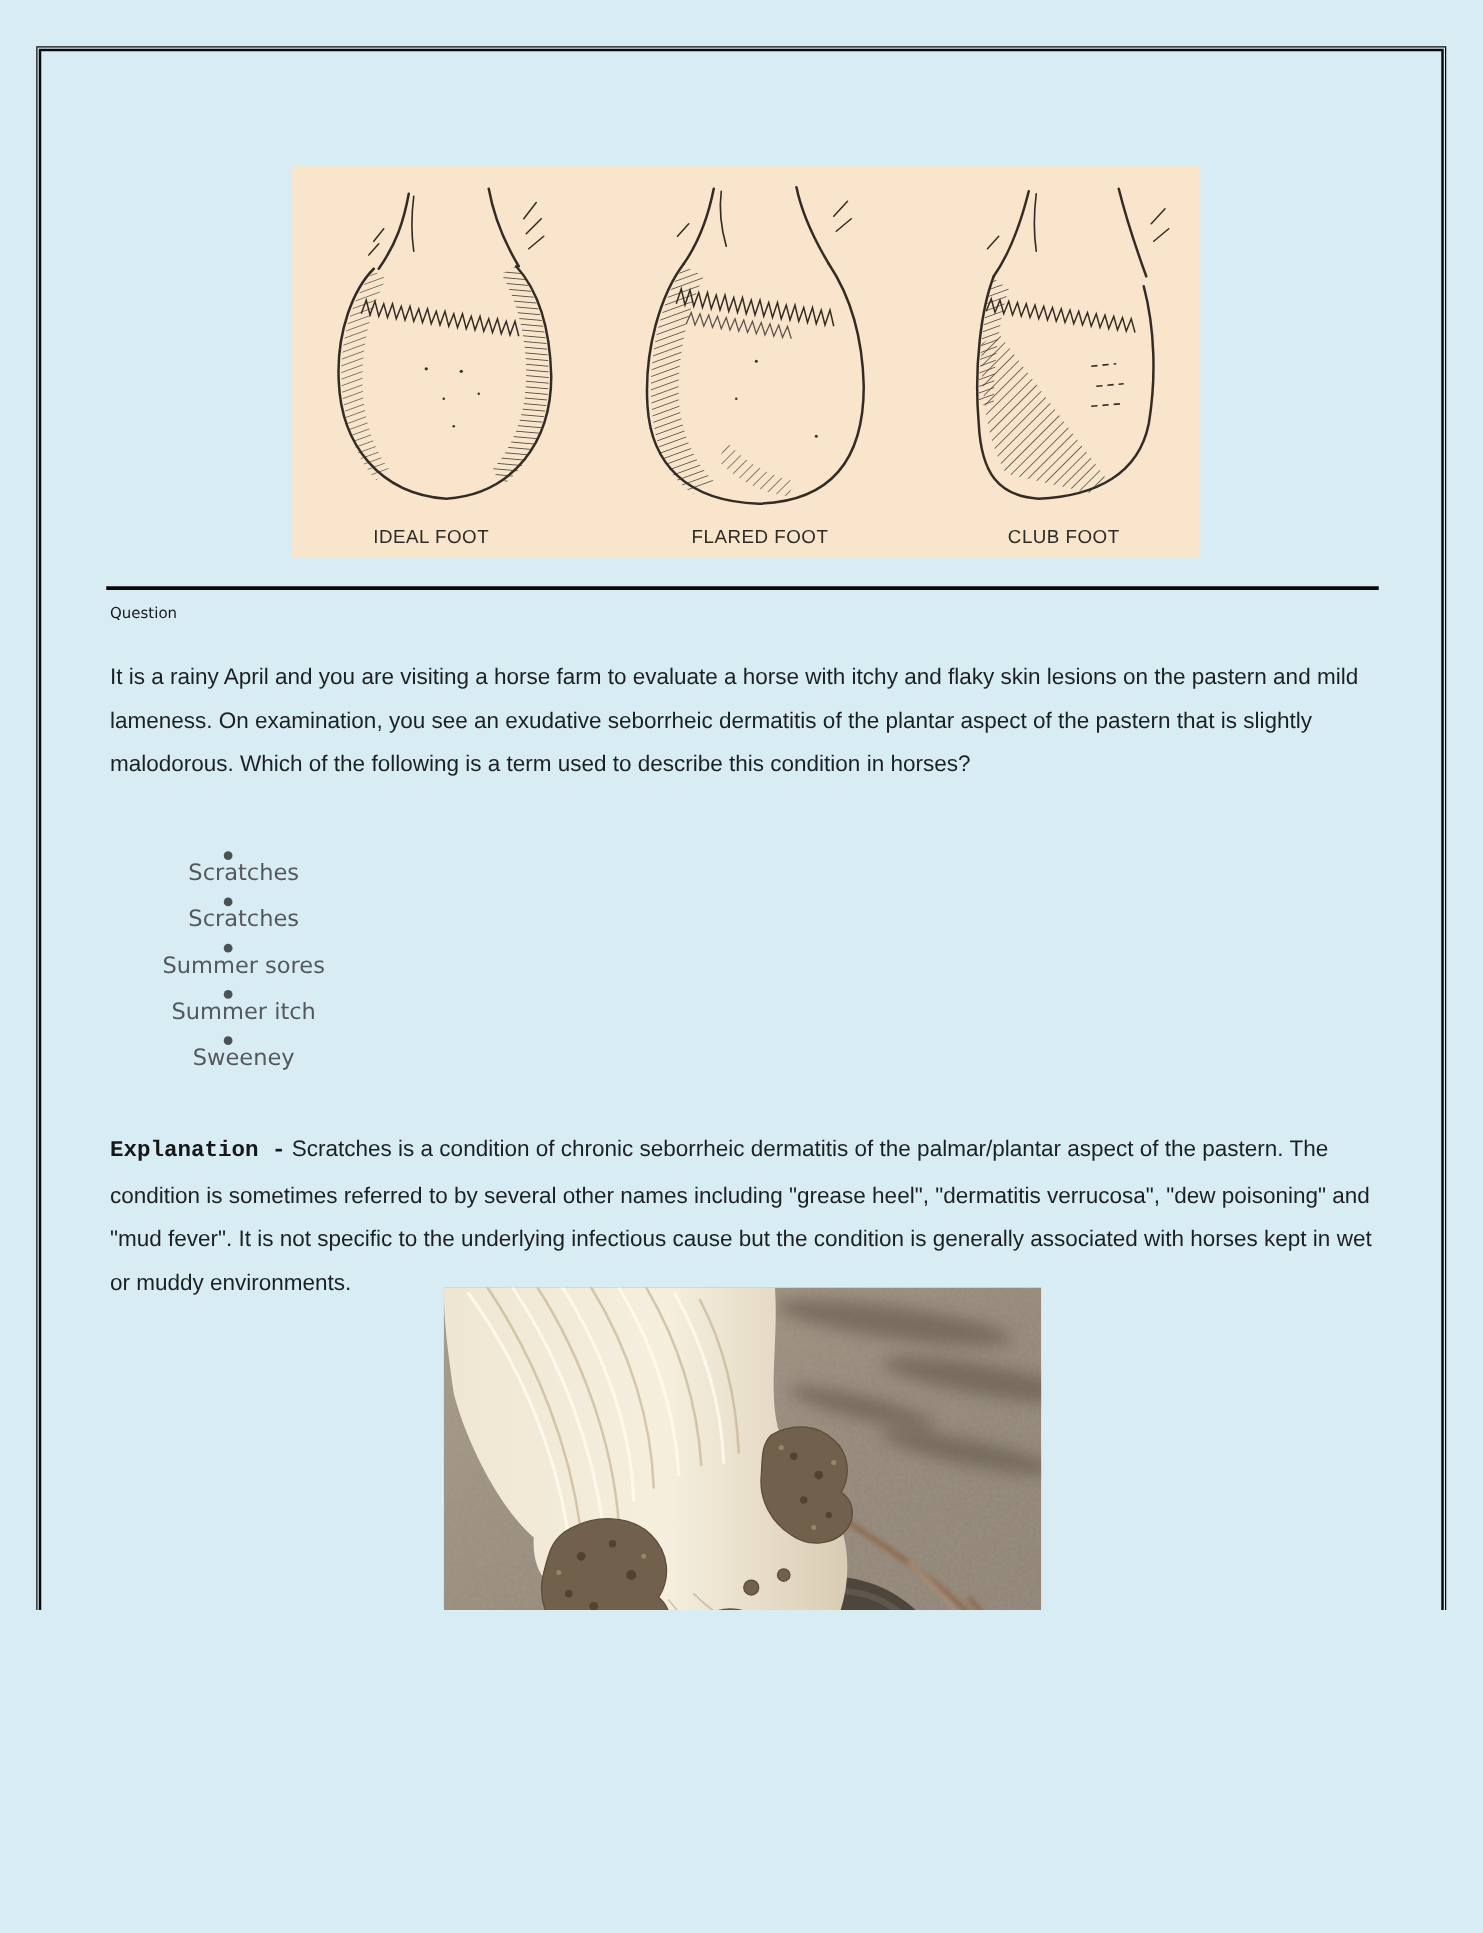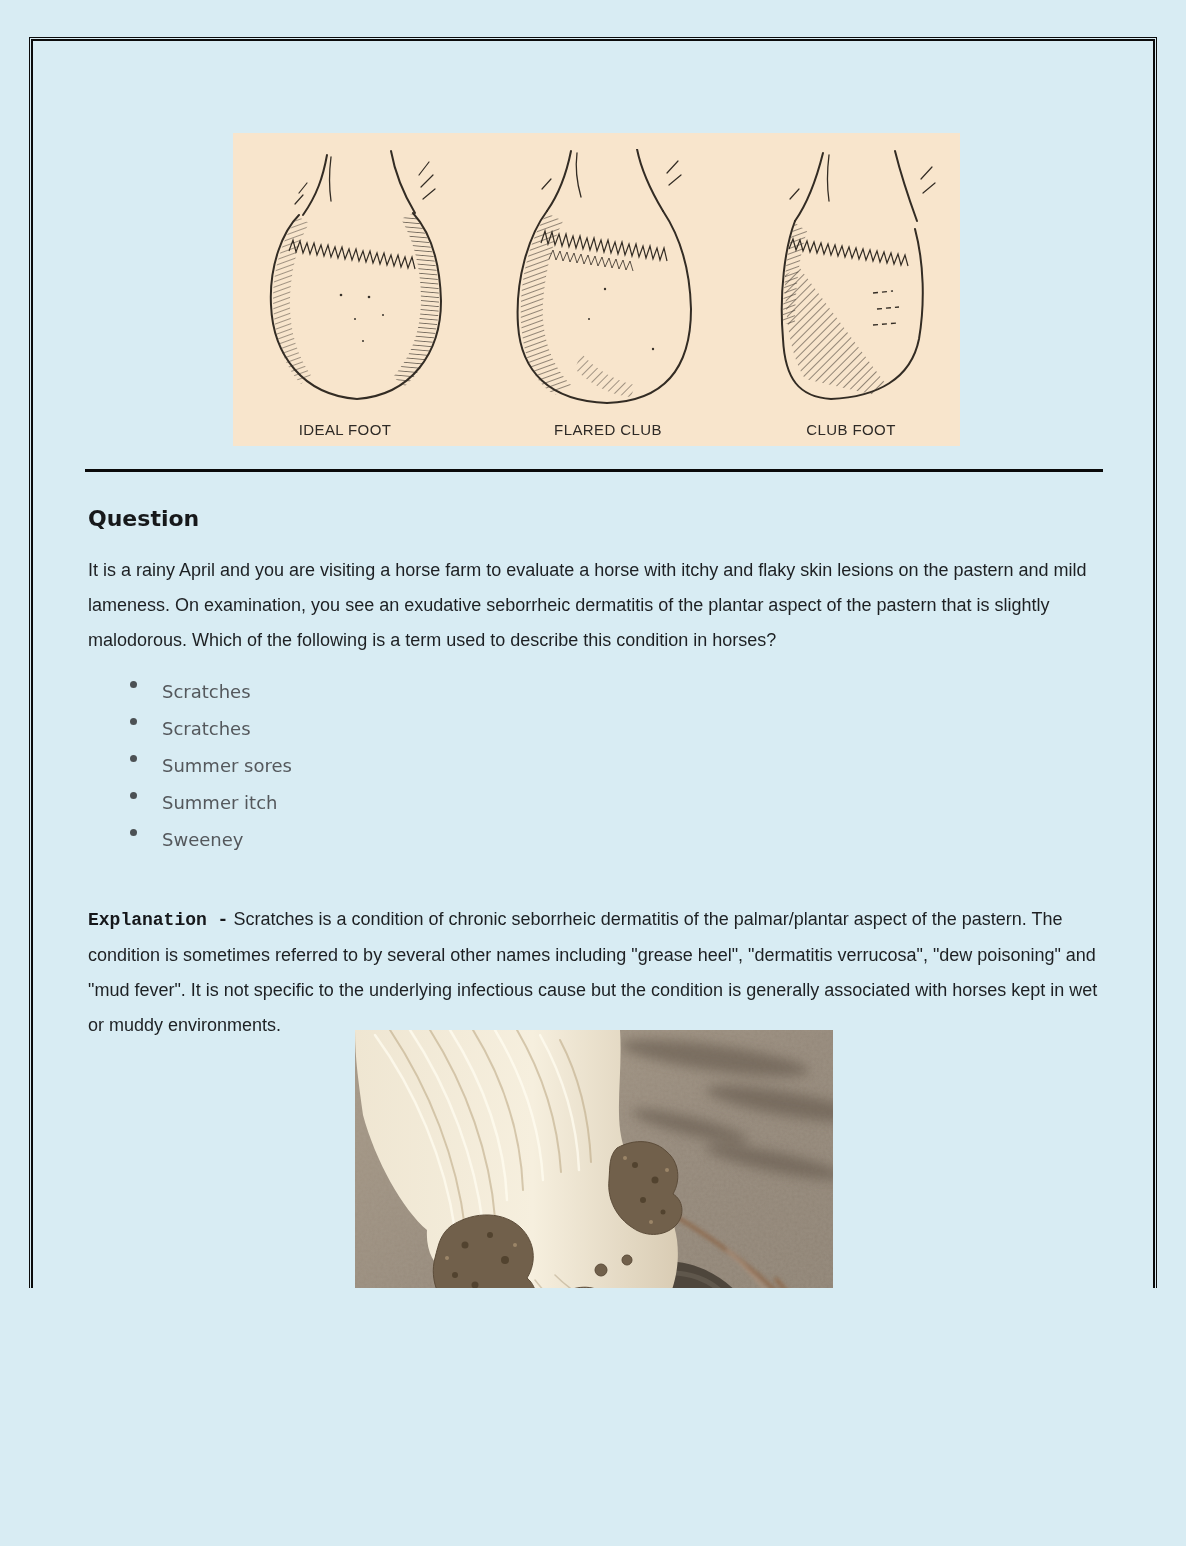"FLARED CLUB" div.fig-label { text: CLUB -> FOOT }
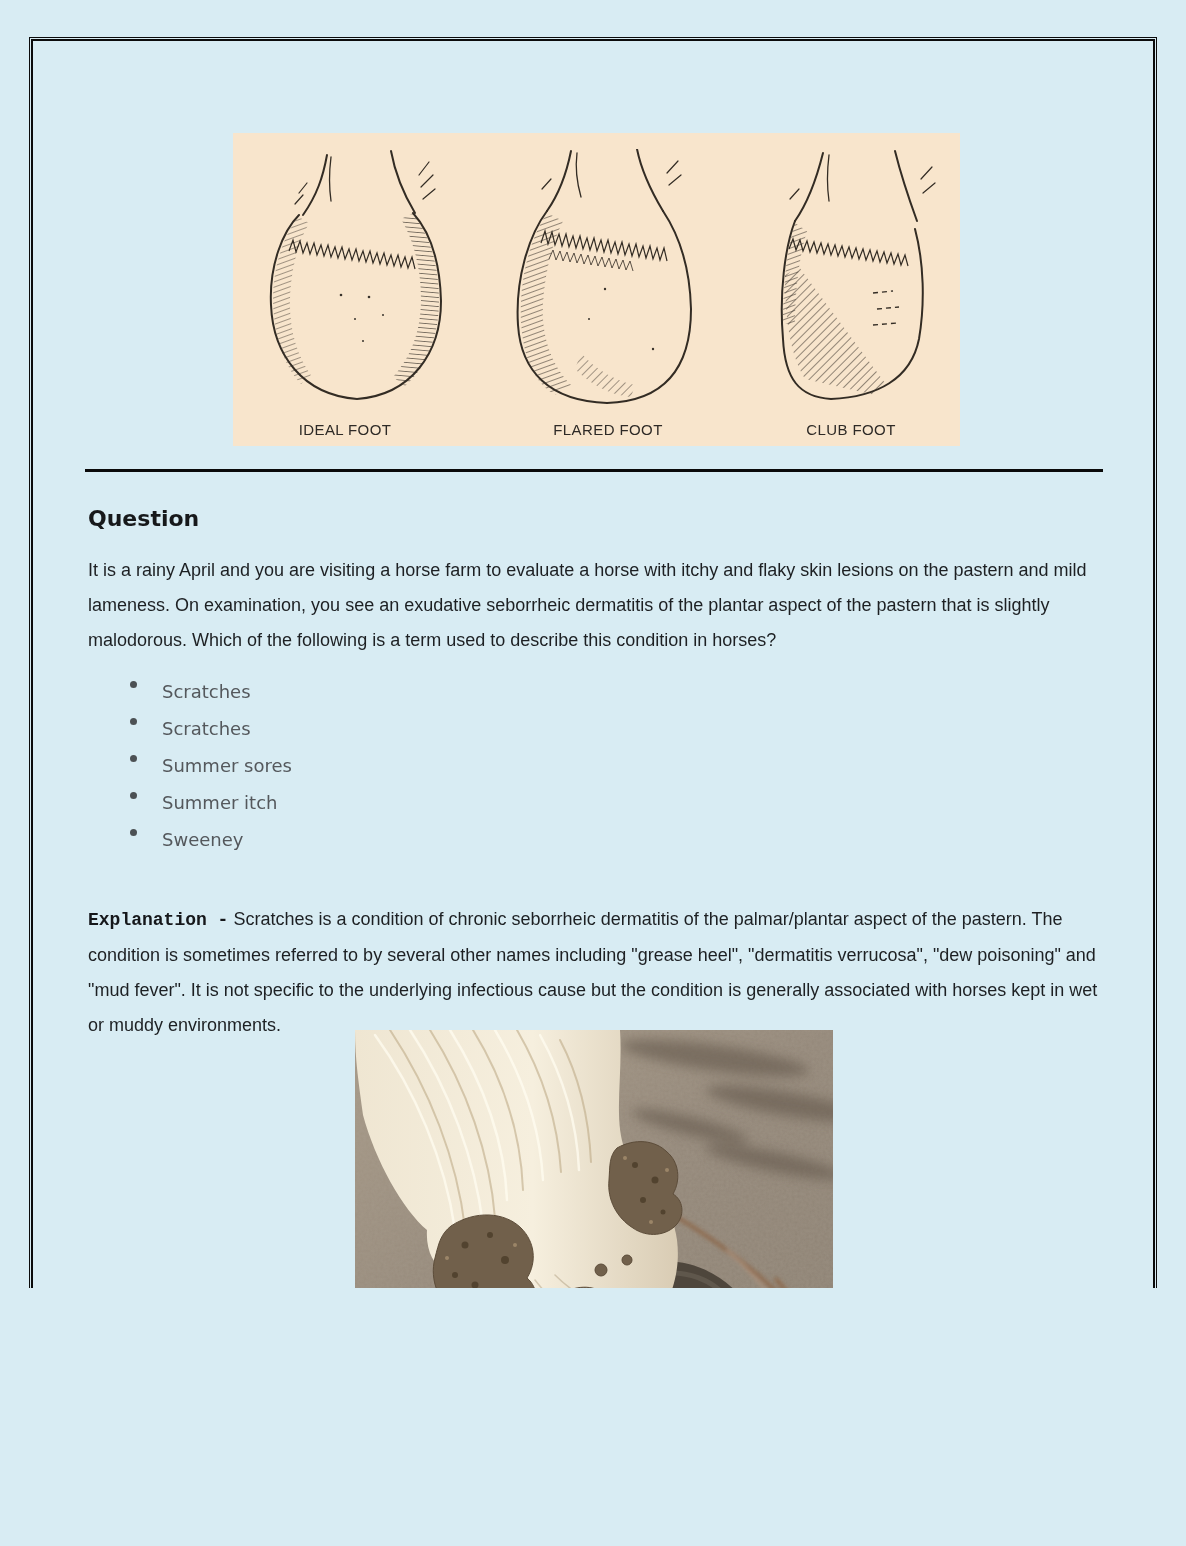"Question" .qhead { font-size: 22px -> 12px; font-weight: bold -> normal; top: 506px -> 483px }
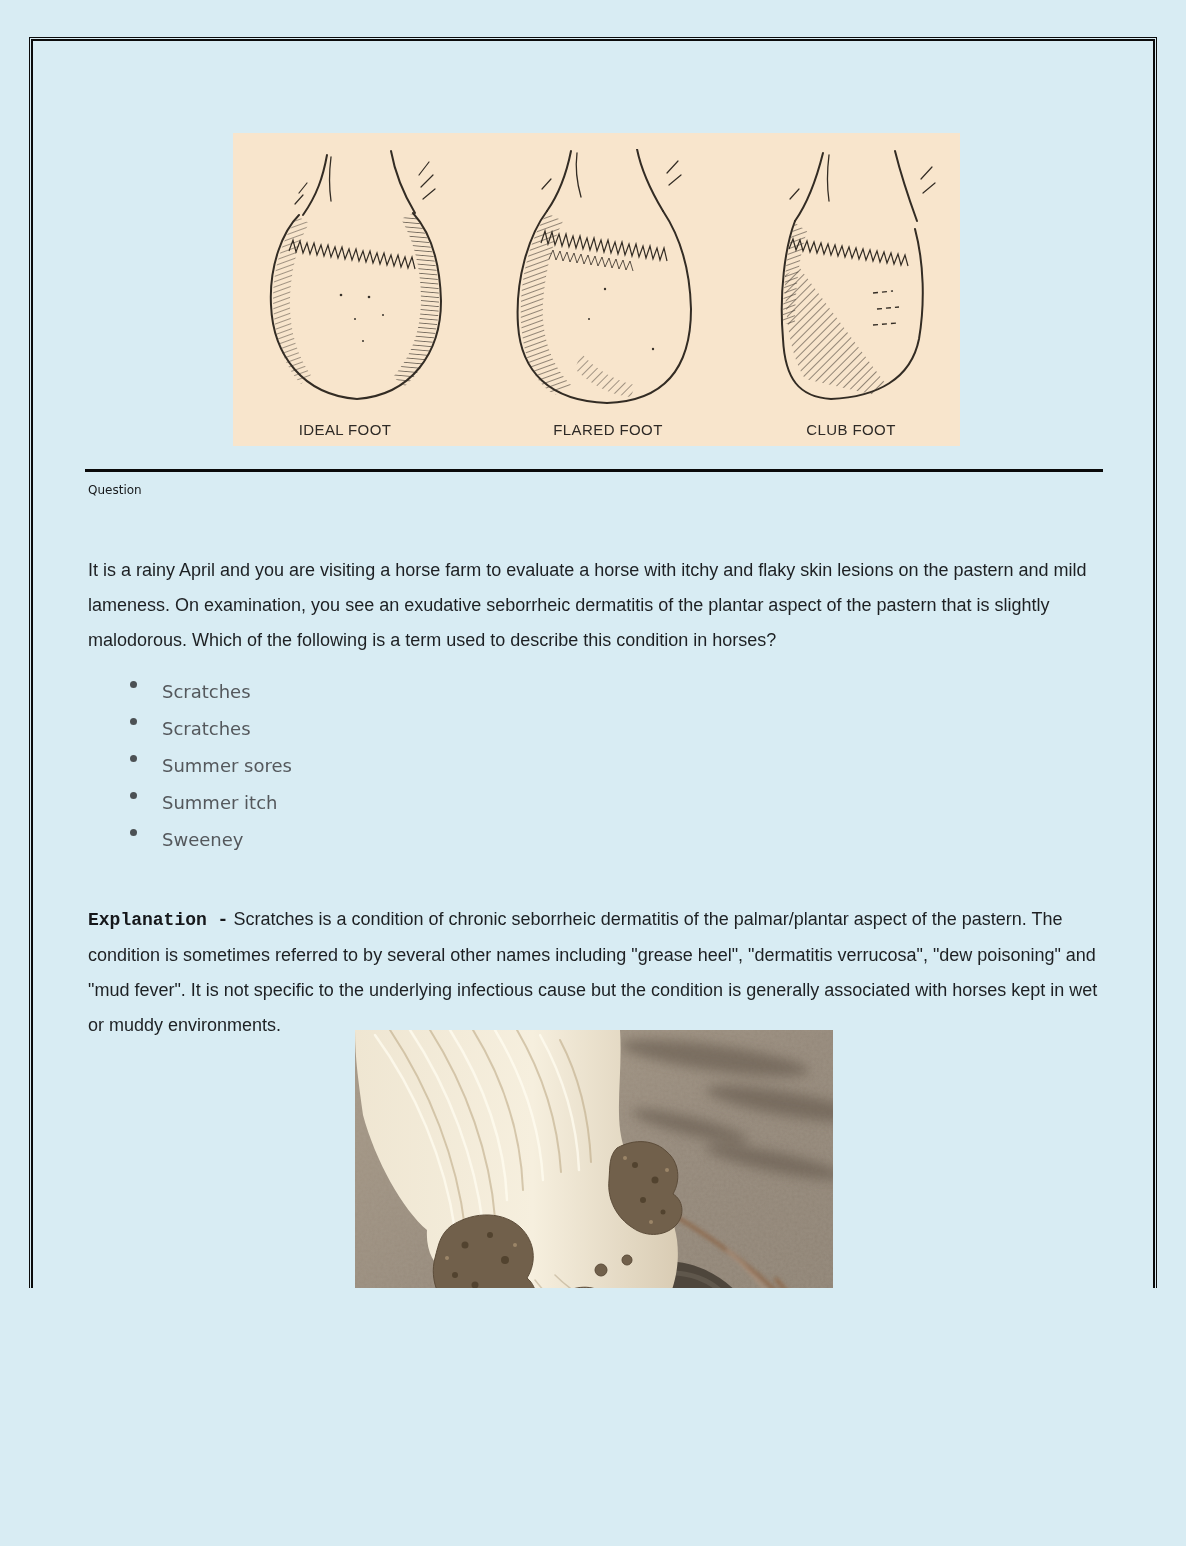"It is a rainy April" #qpar { top: 535px -> 506px }
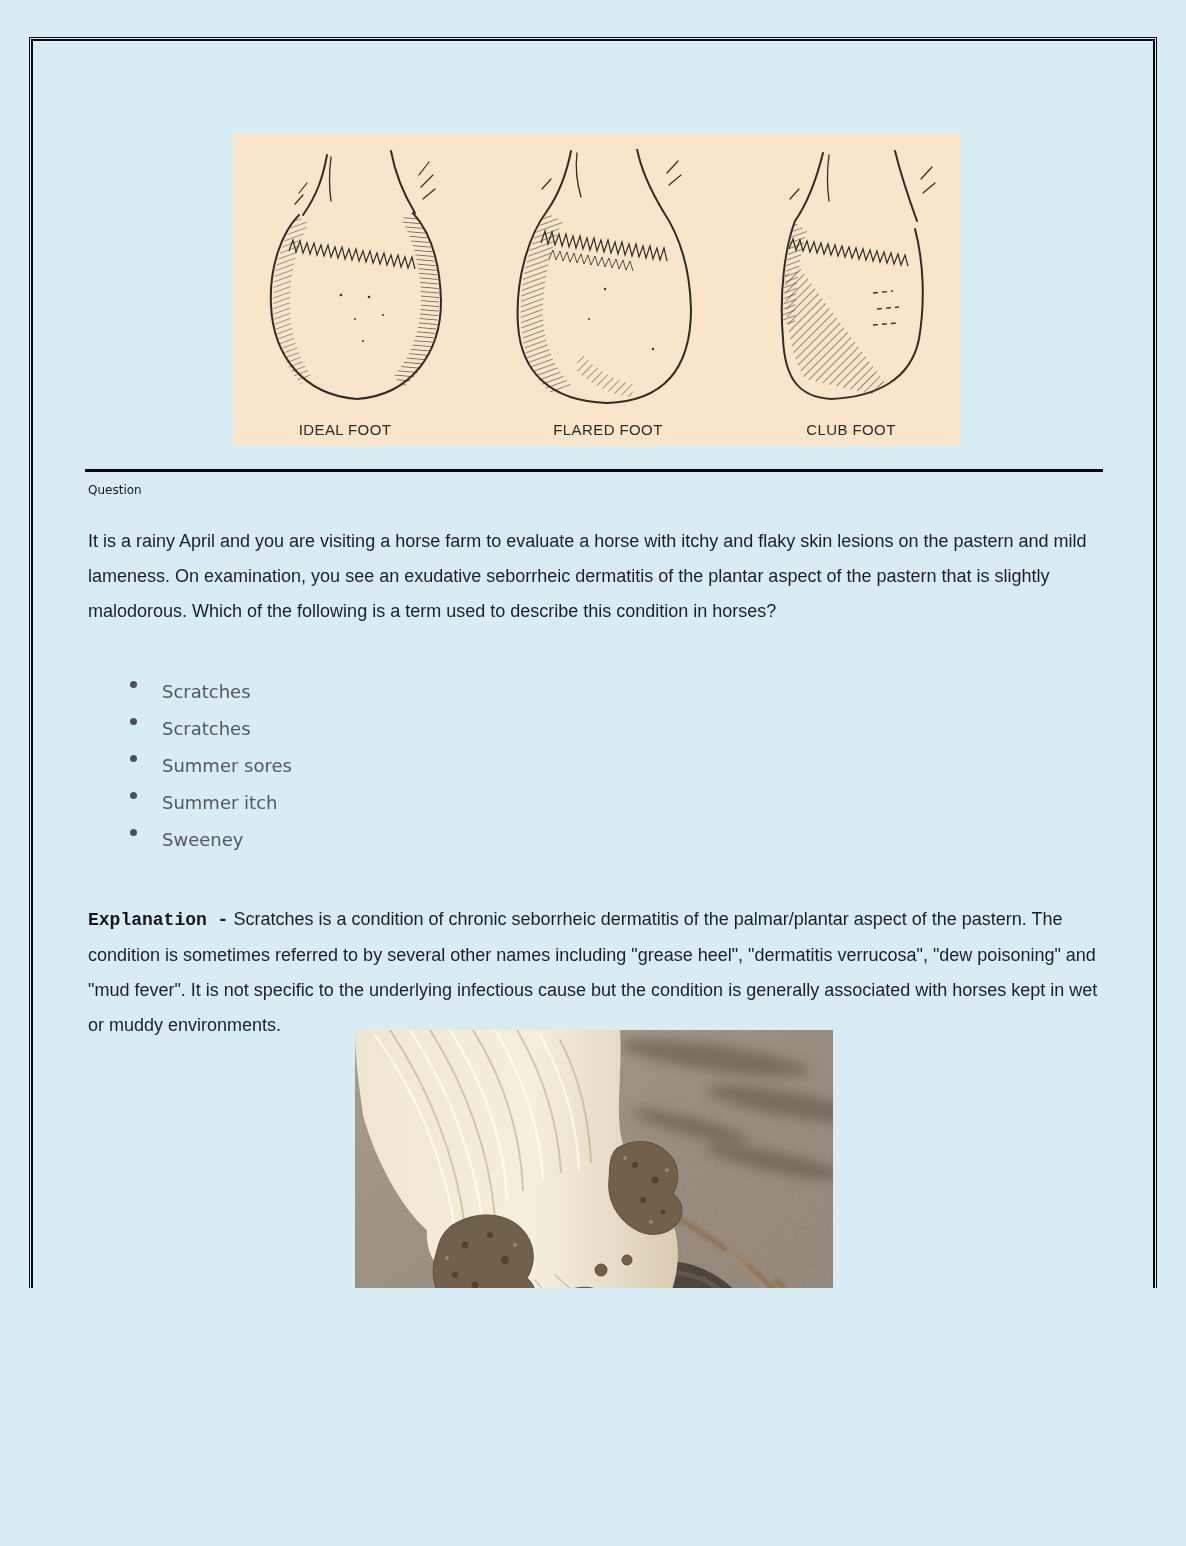"Scratches" .options li { align-items: flex-start -> center; flex-direction: none -> column }
